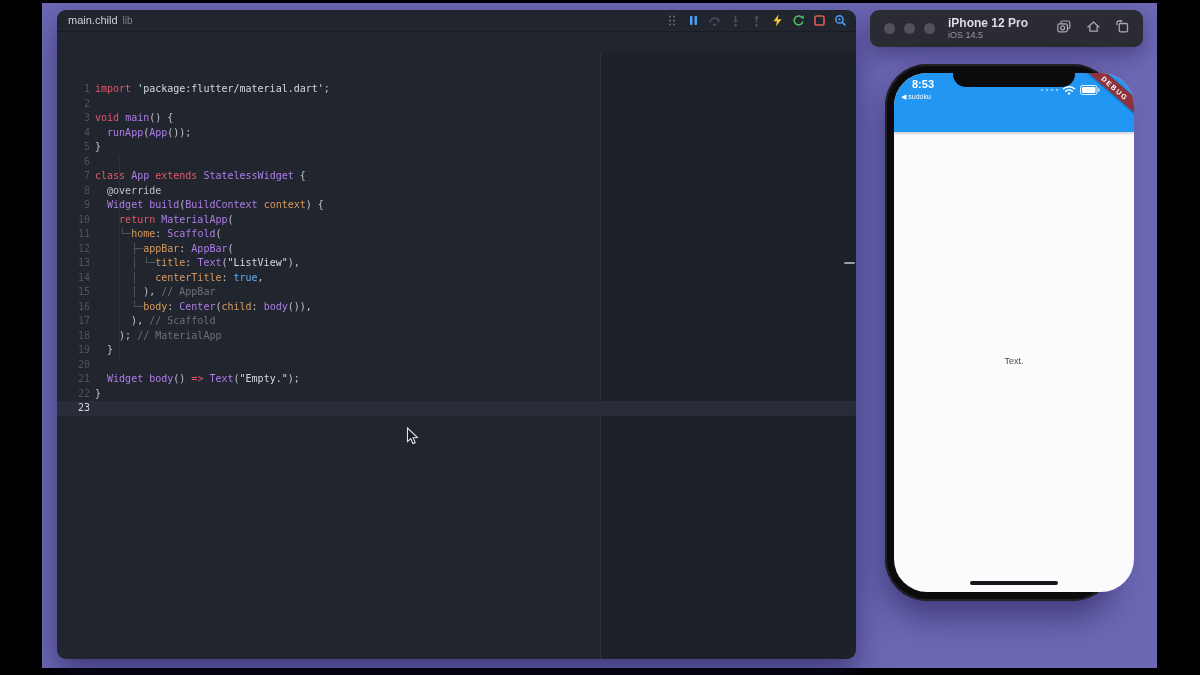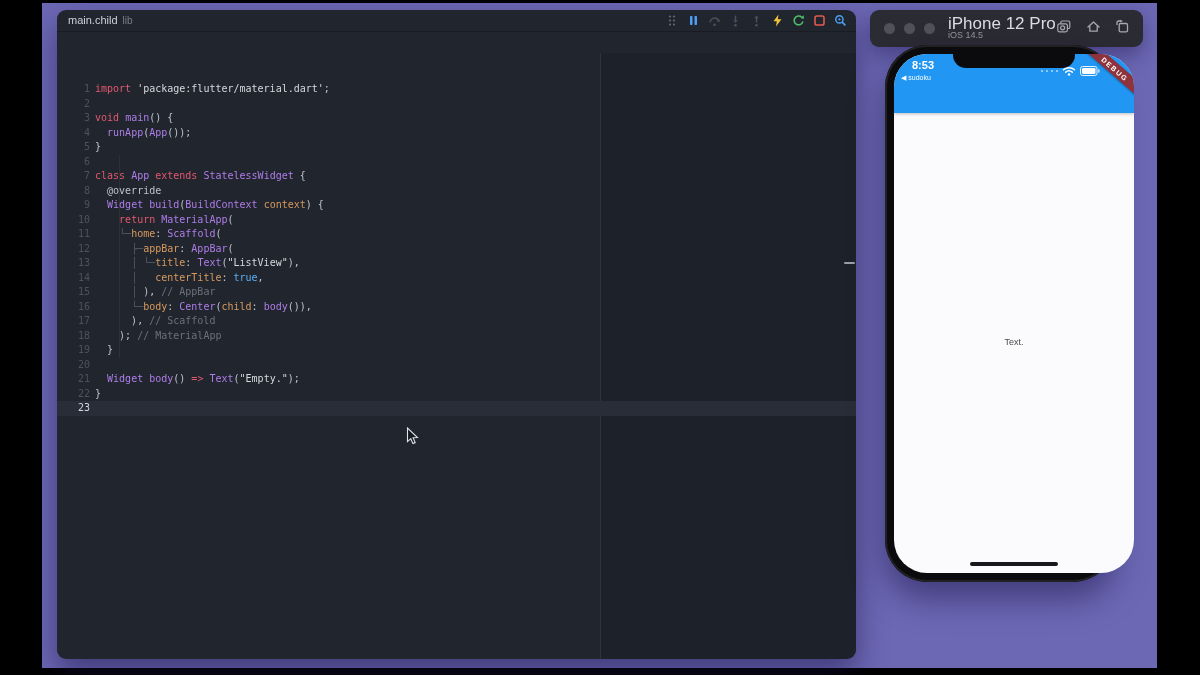"iPhone 12 Pro" .simdev { font-size: 17px -> 12px; font-weight: normal -> bold }
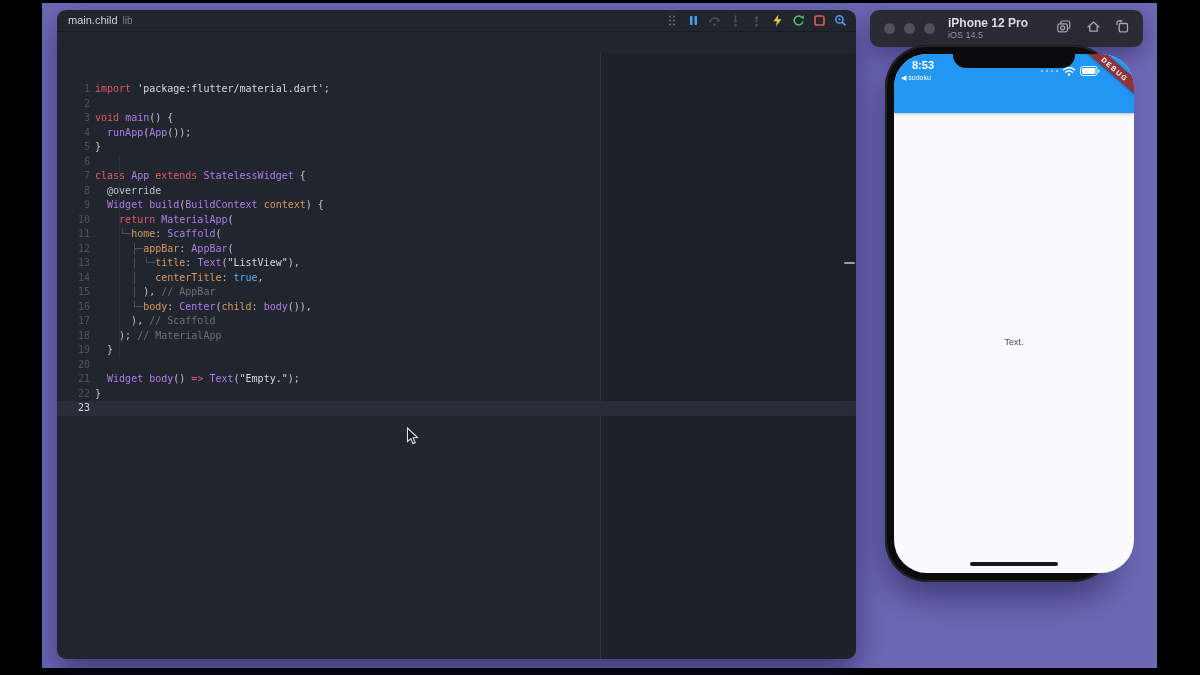"8:53" .phone { top: 45px -> 64px }
